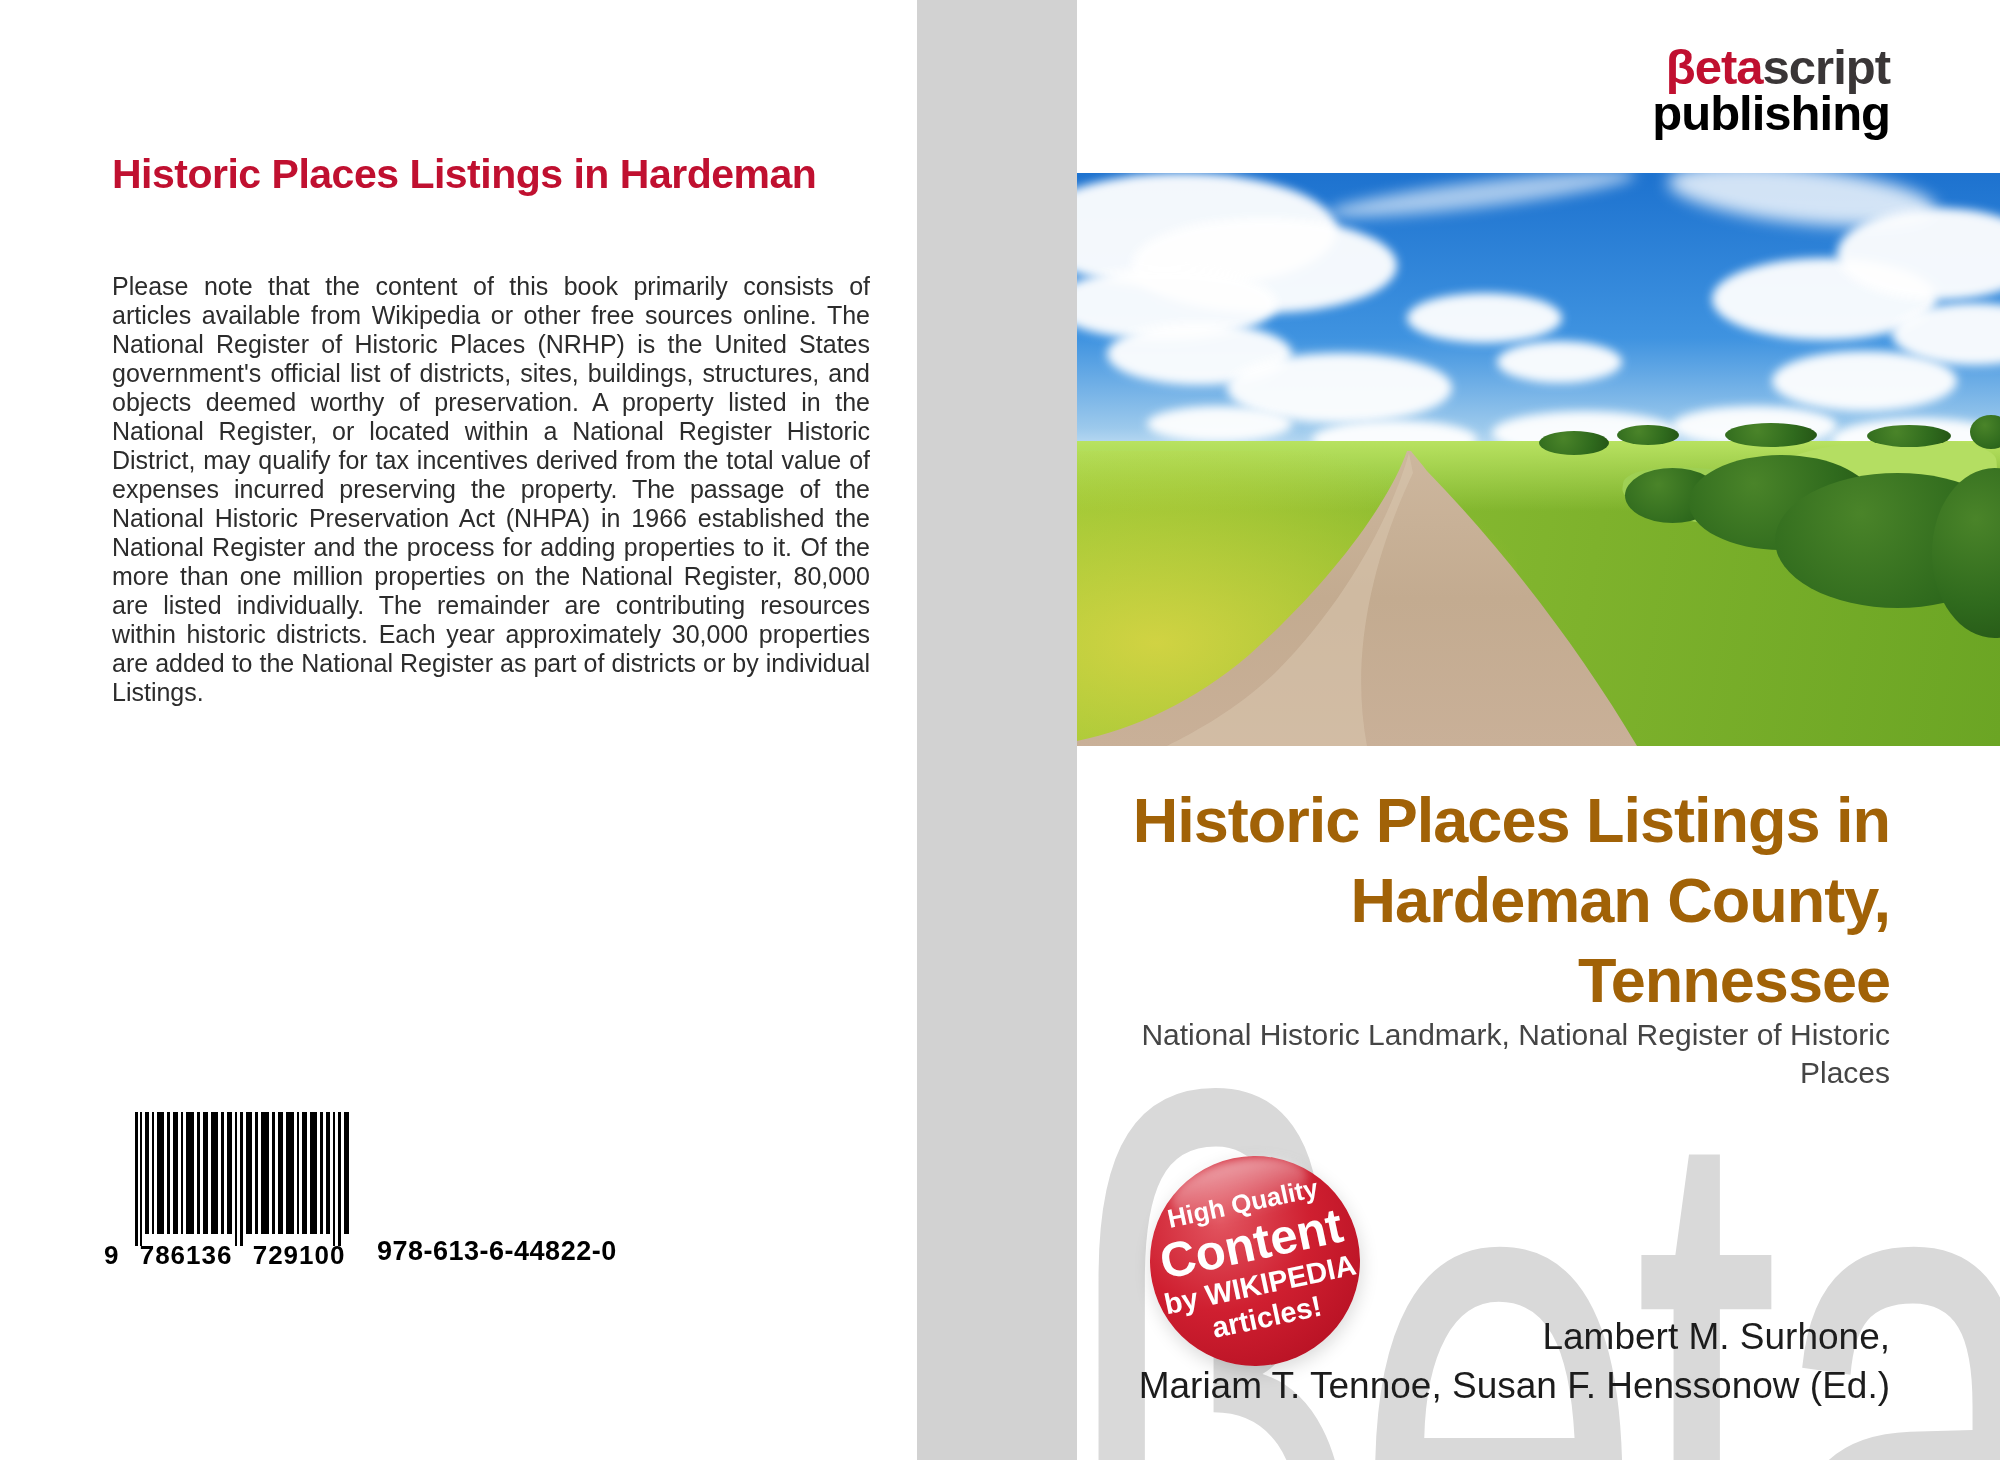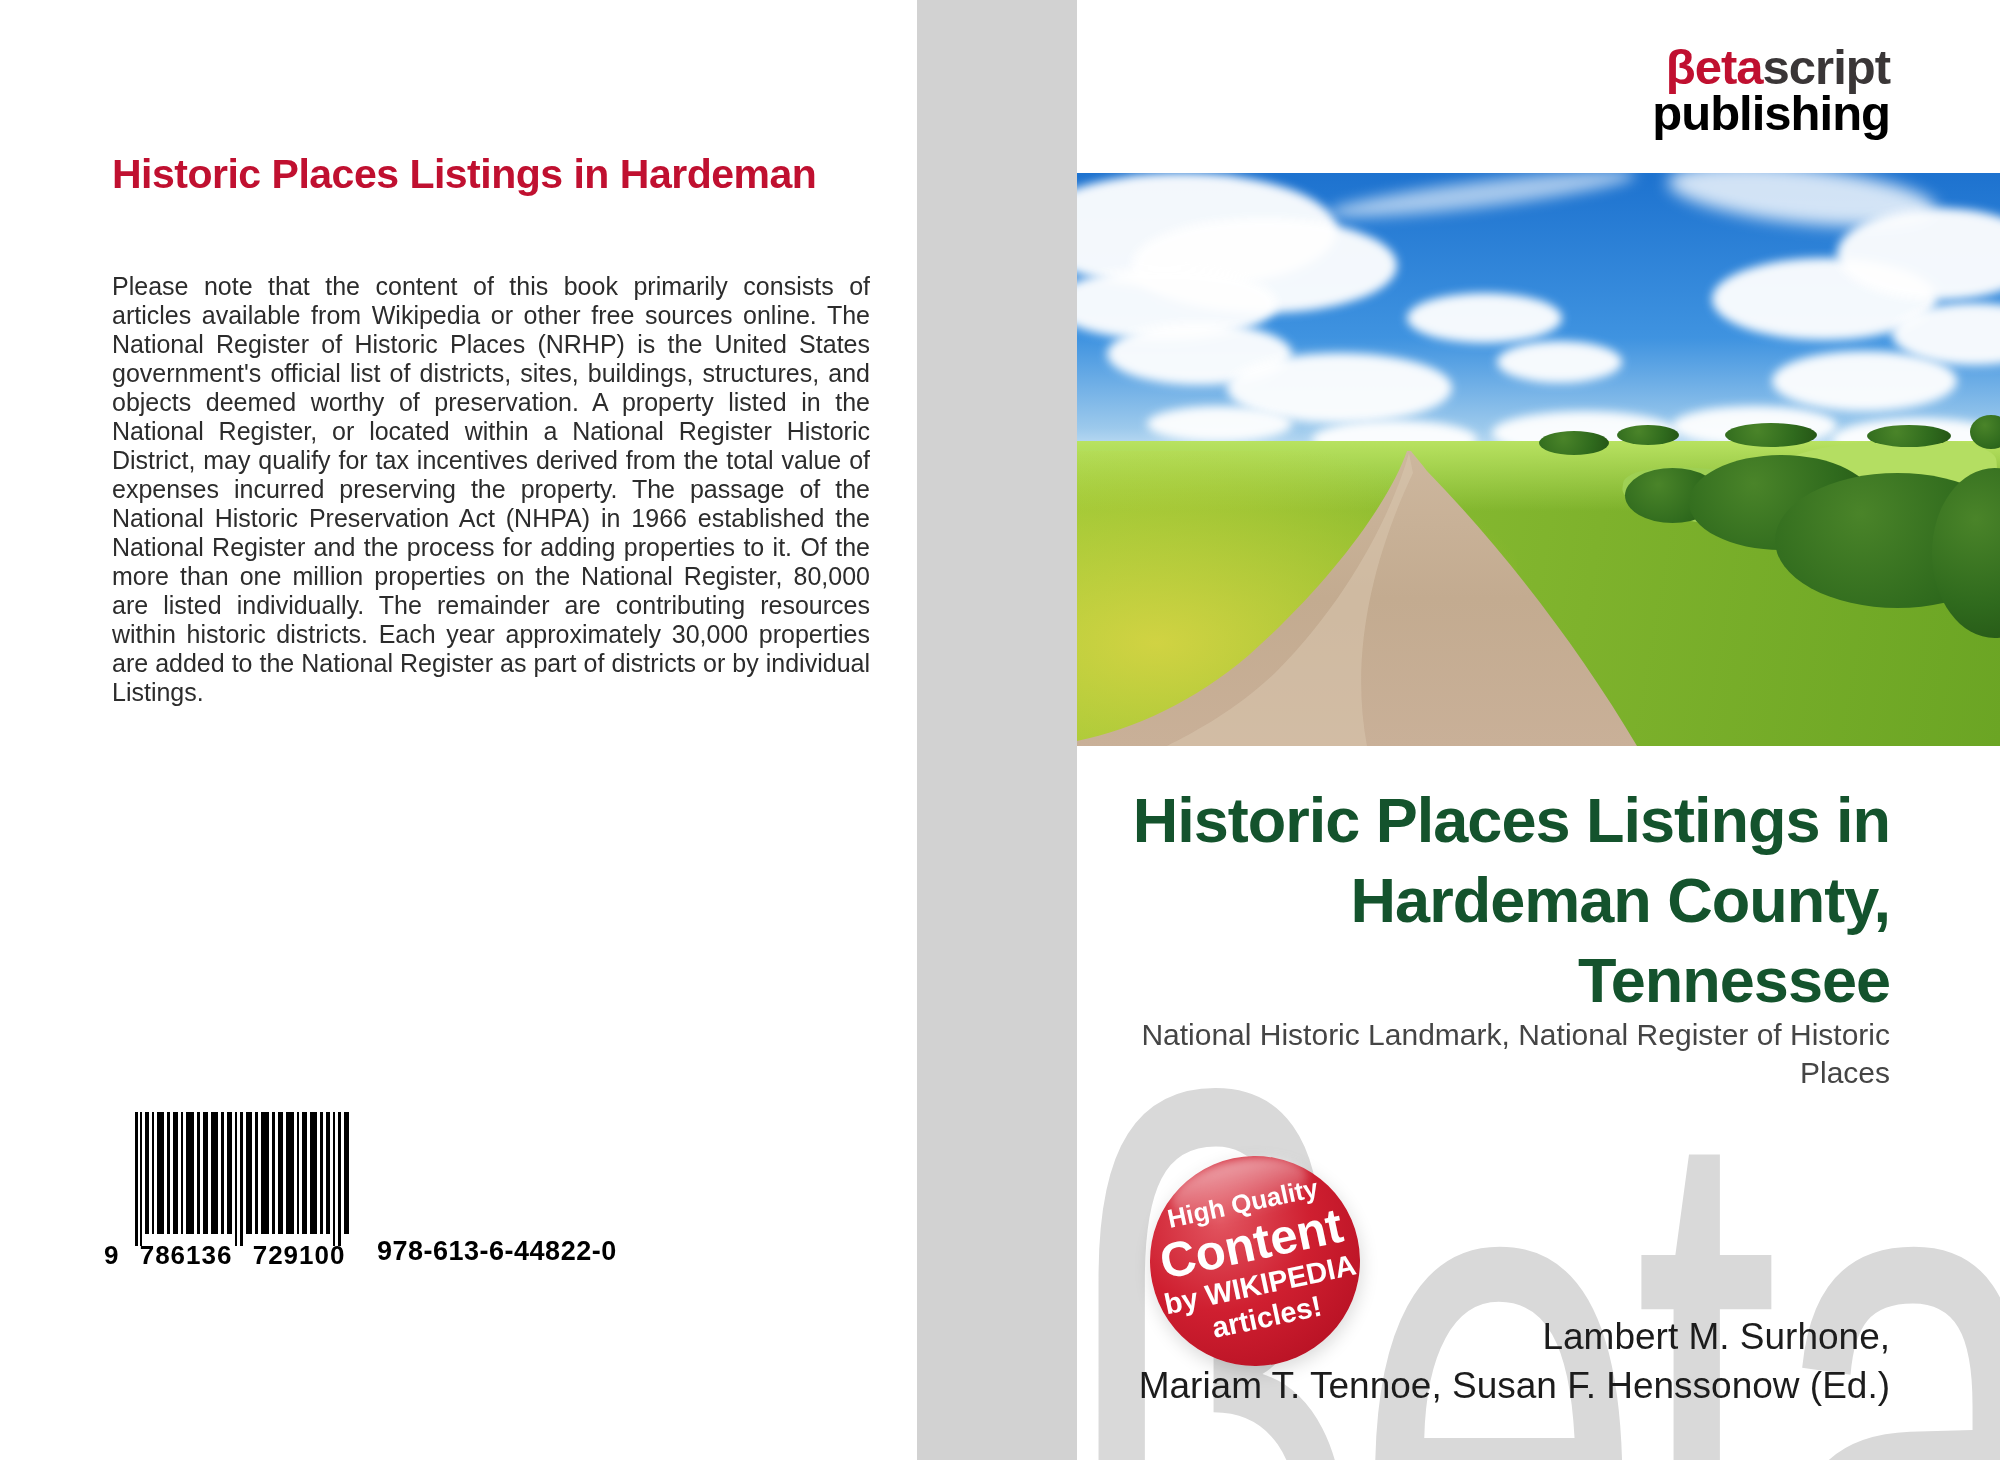"Historic Places Listings in" .front-title { color: #14532d -> #a16207 }
